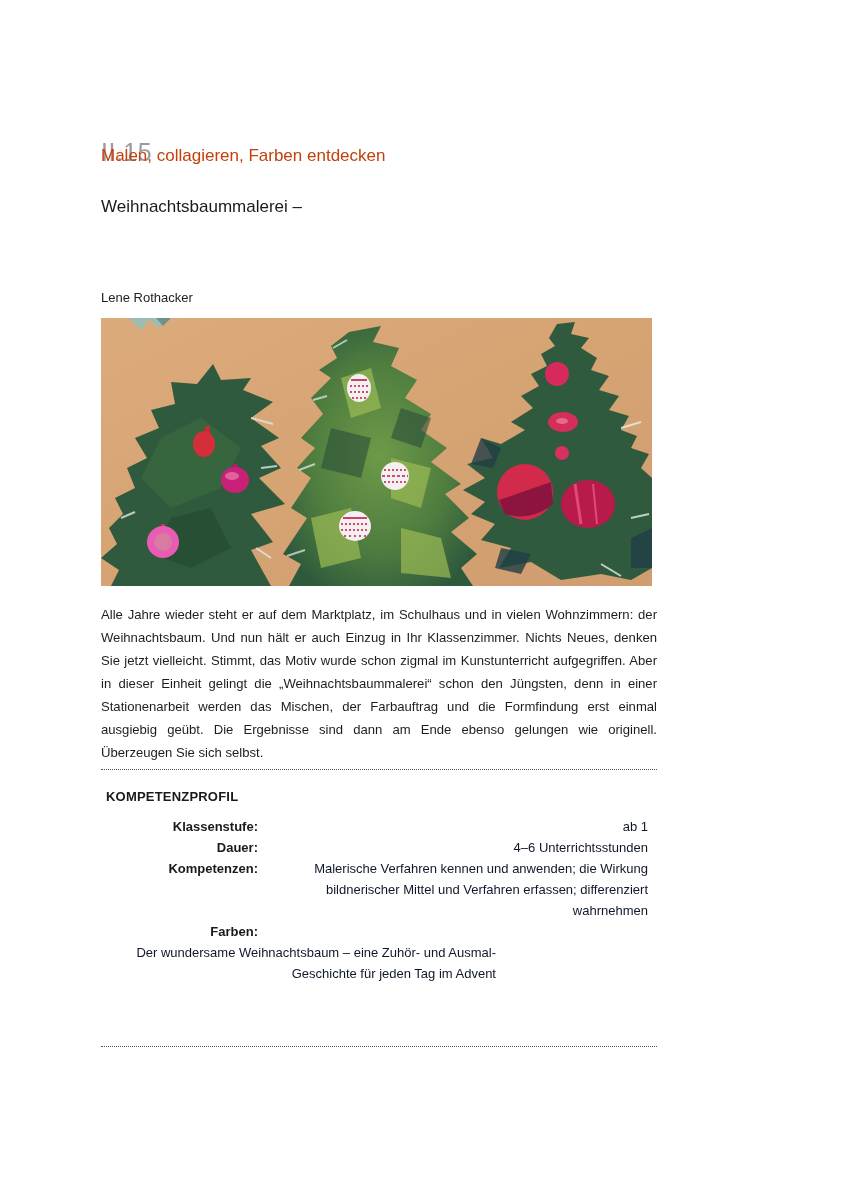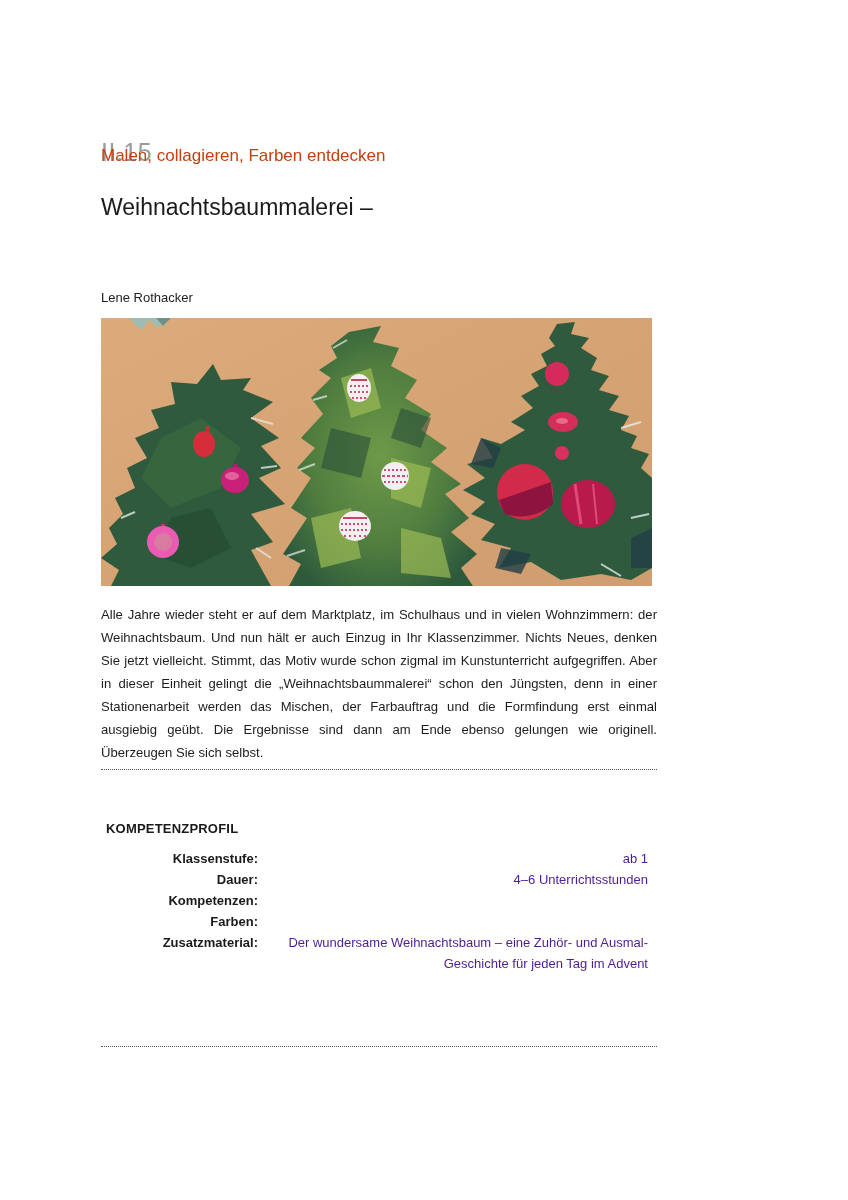"Weihnachtsbaummalerei –" #main-title { font-size: 23px -> 17px }
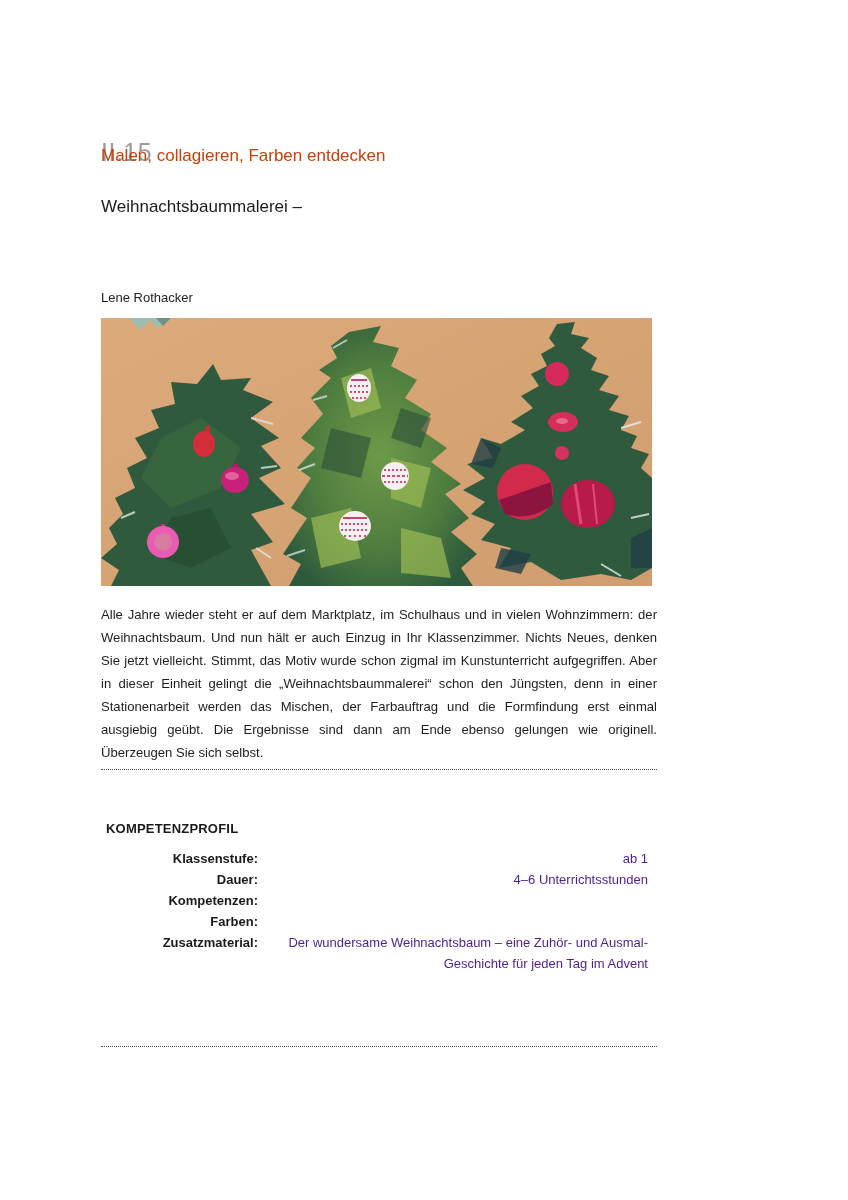"KOMPETENZPROFIL" #profile { margin-top: 32px -> none }
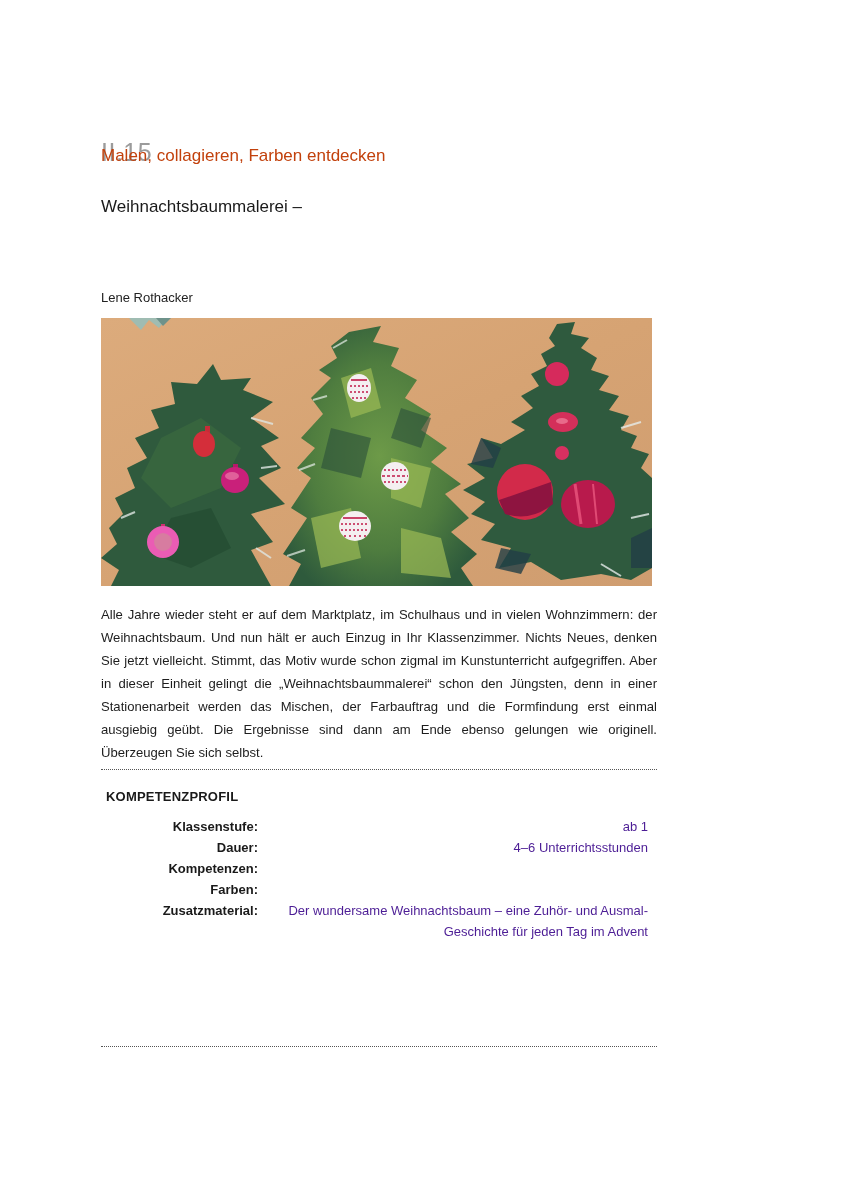"ab 1" .pval { color: #4c1d95 -> #0f172a }
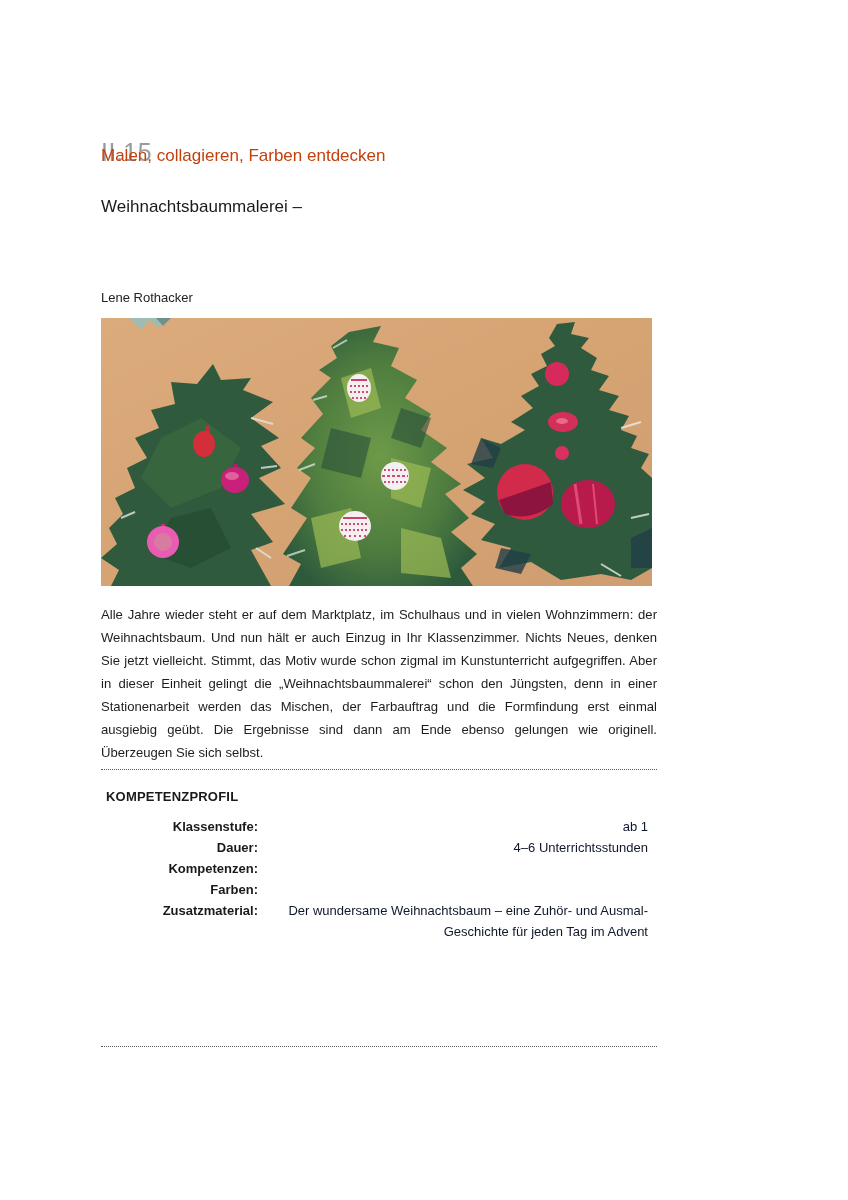"Malerische Verfahren kennen und" div.pval { html: none -> <div>Malerische Verfahren kennen und anwenden; die Wirkung bildnerischer Mittel und Verfahren erfassen; differenziert wahrnehmen</div> }
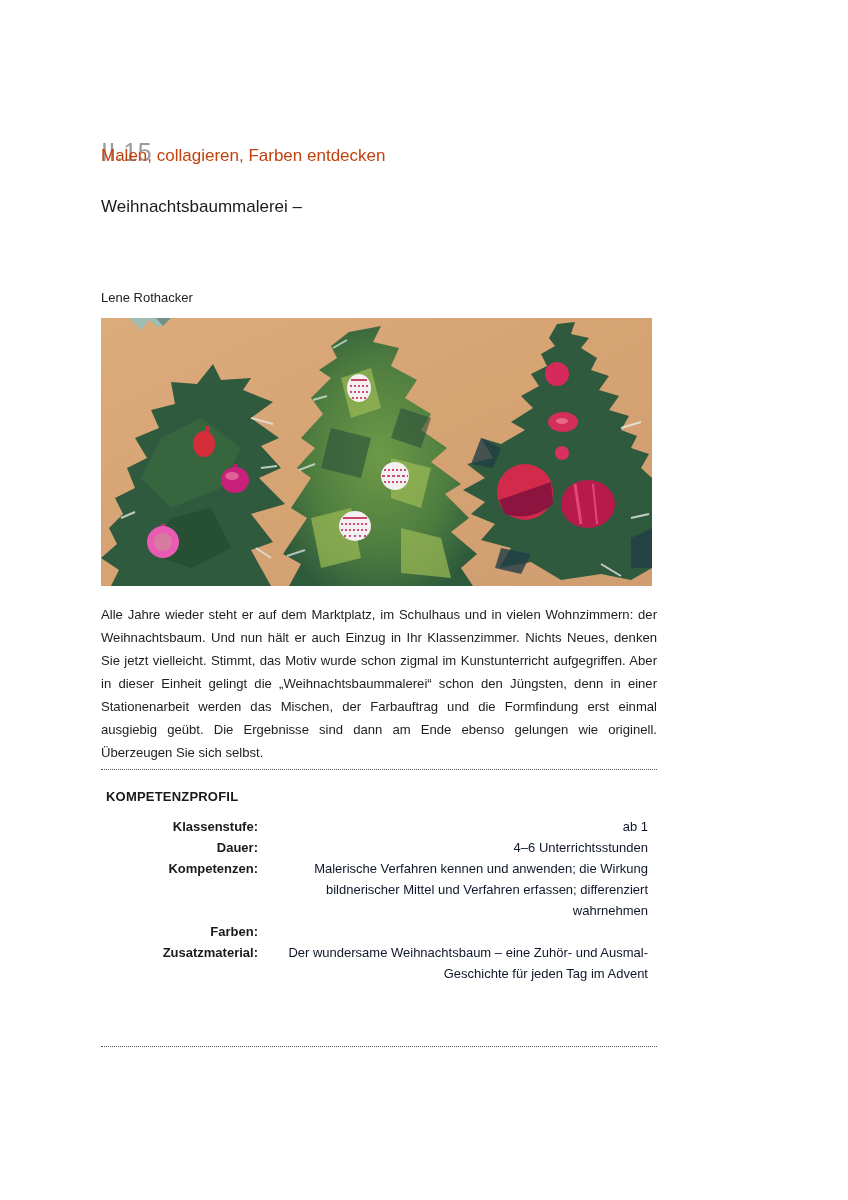"Zusatzmaterial:" div.plabel { html: <div>Zusatzmaterial:</div> -> none }
